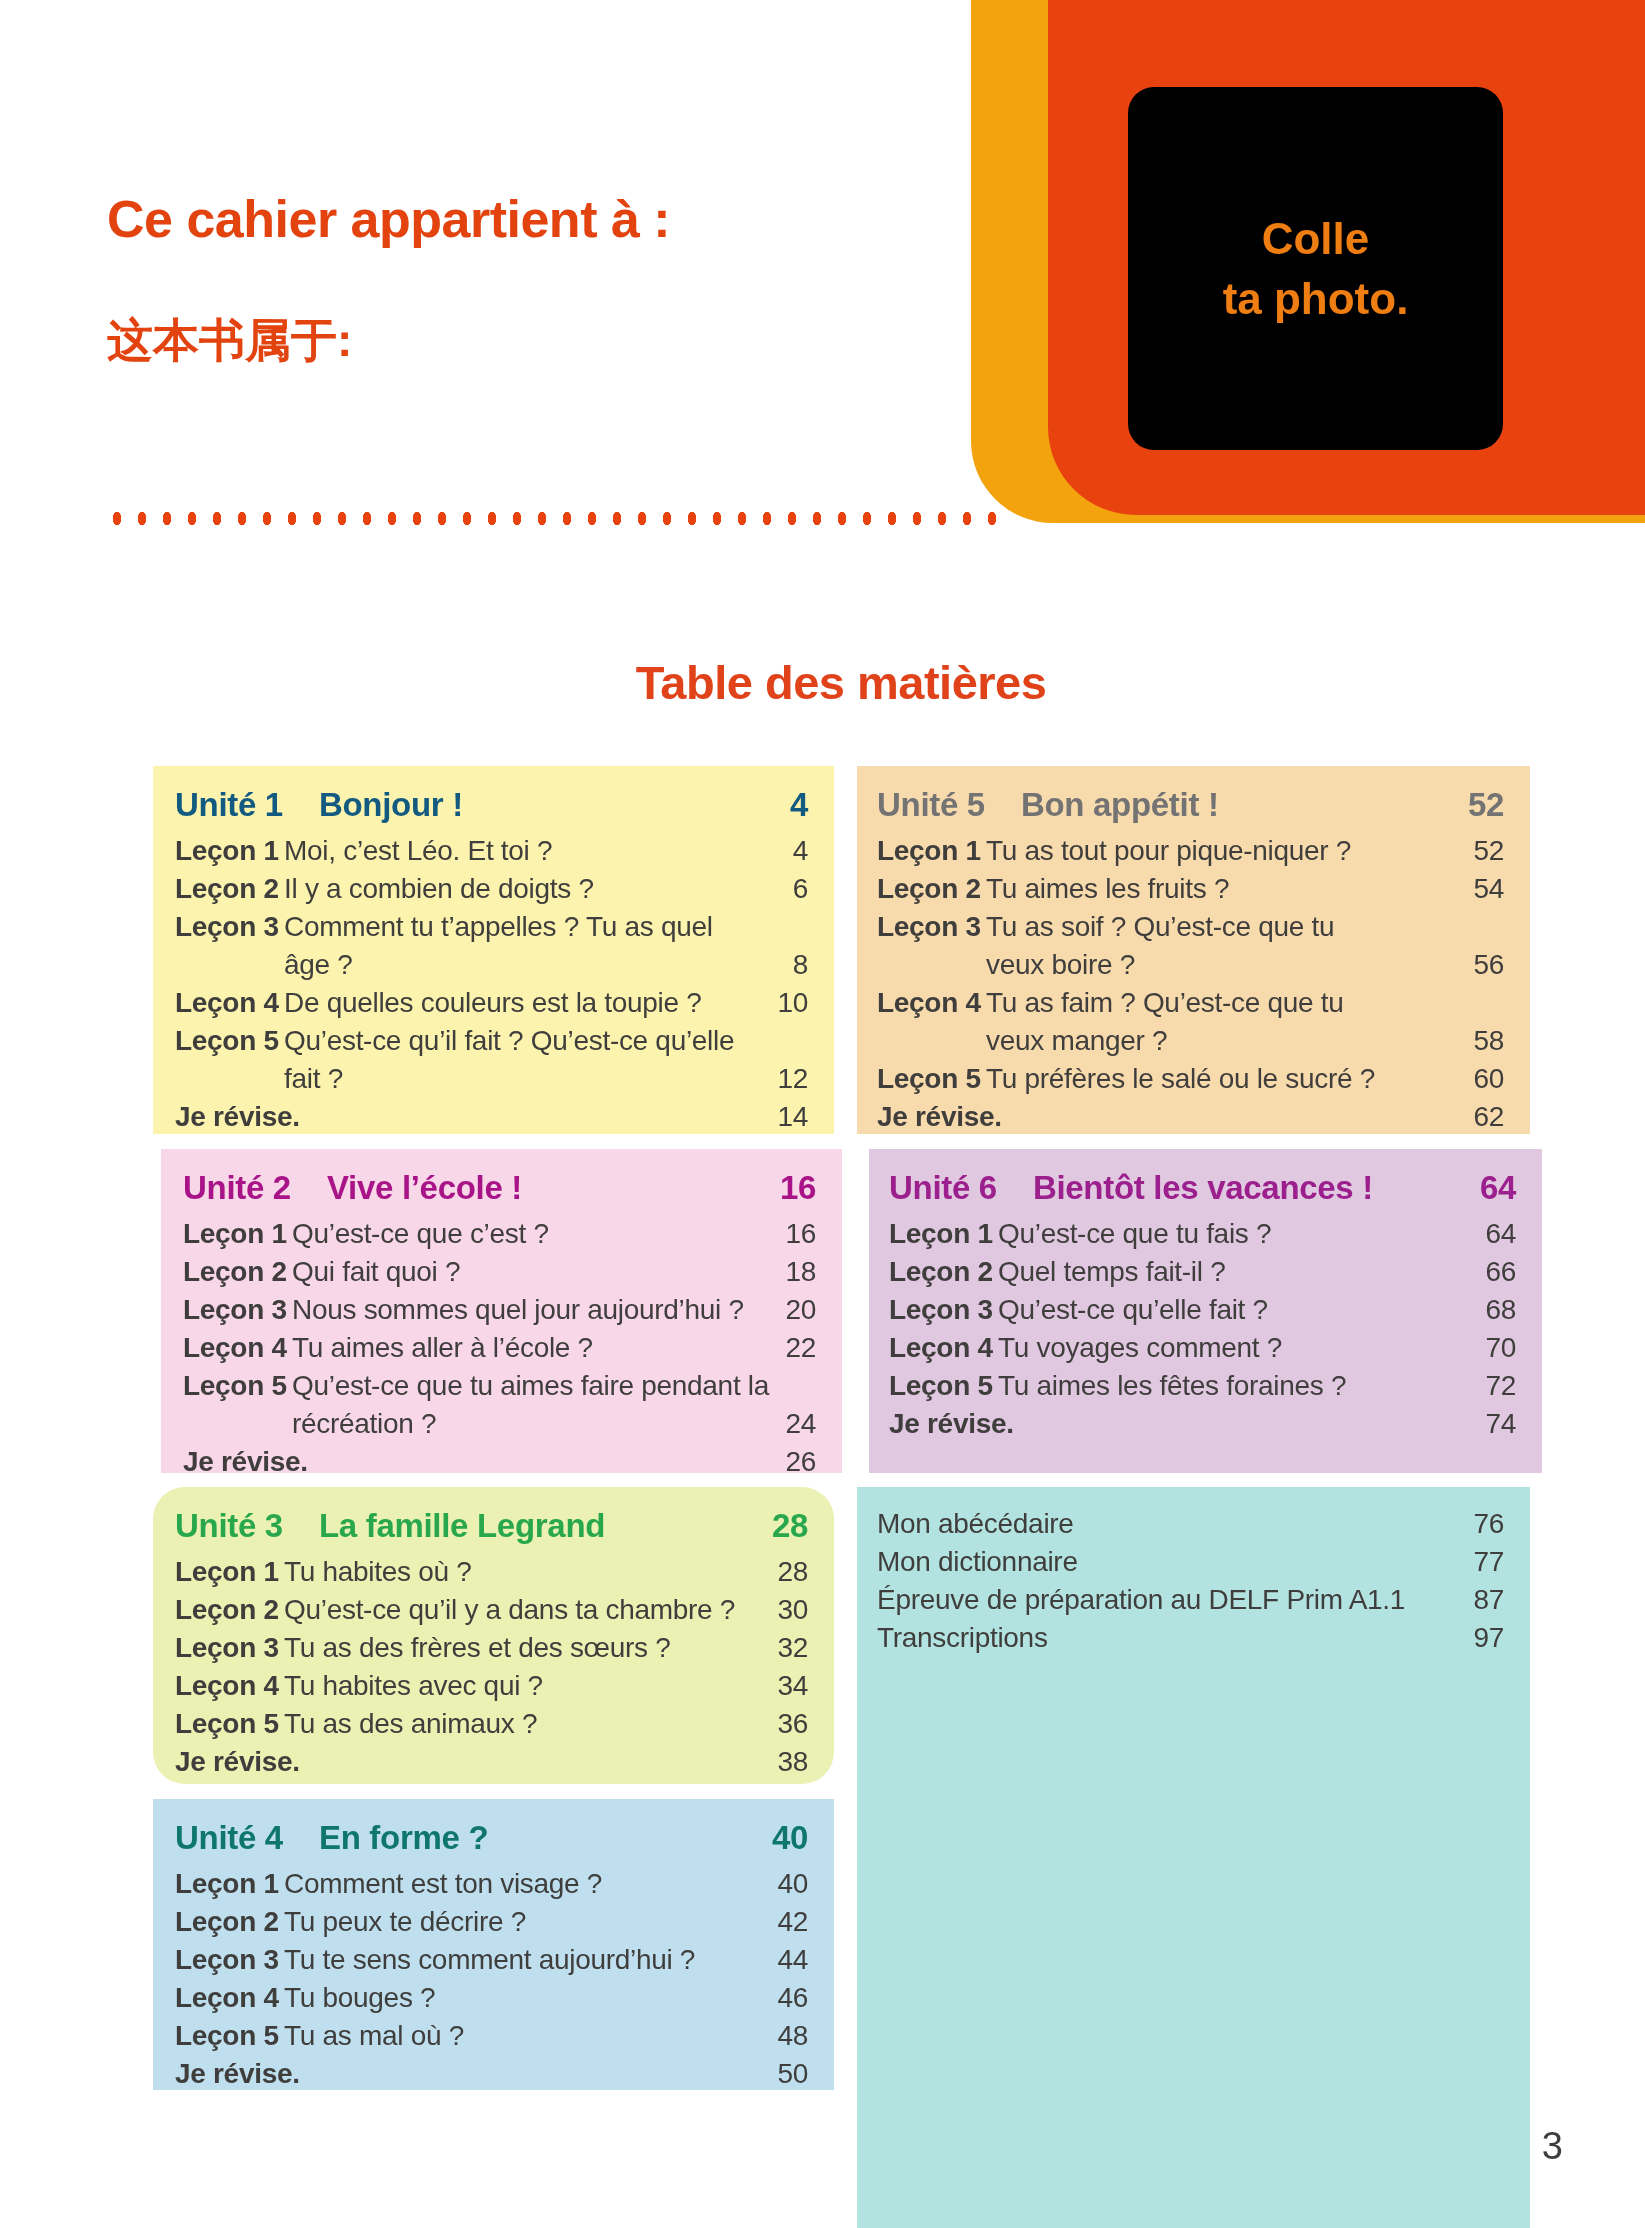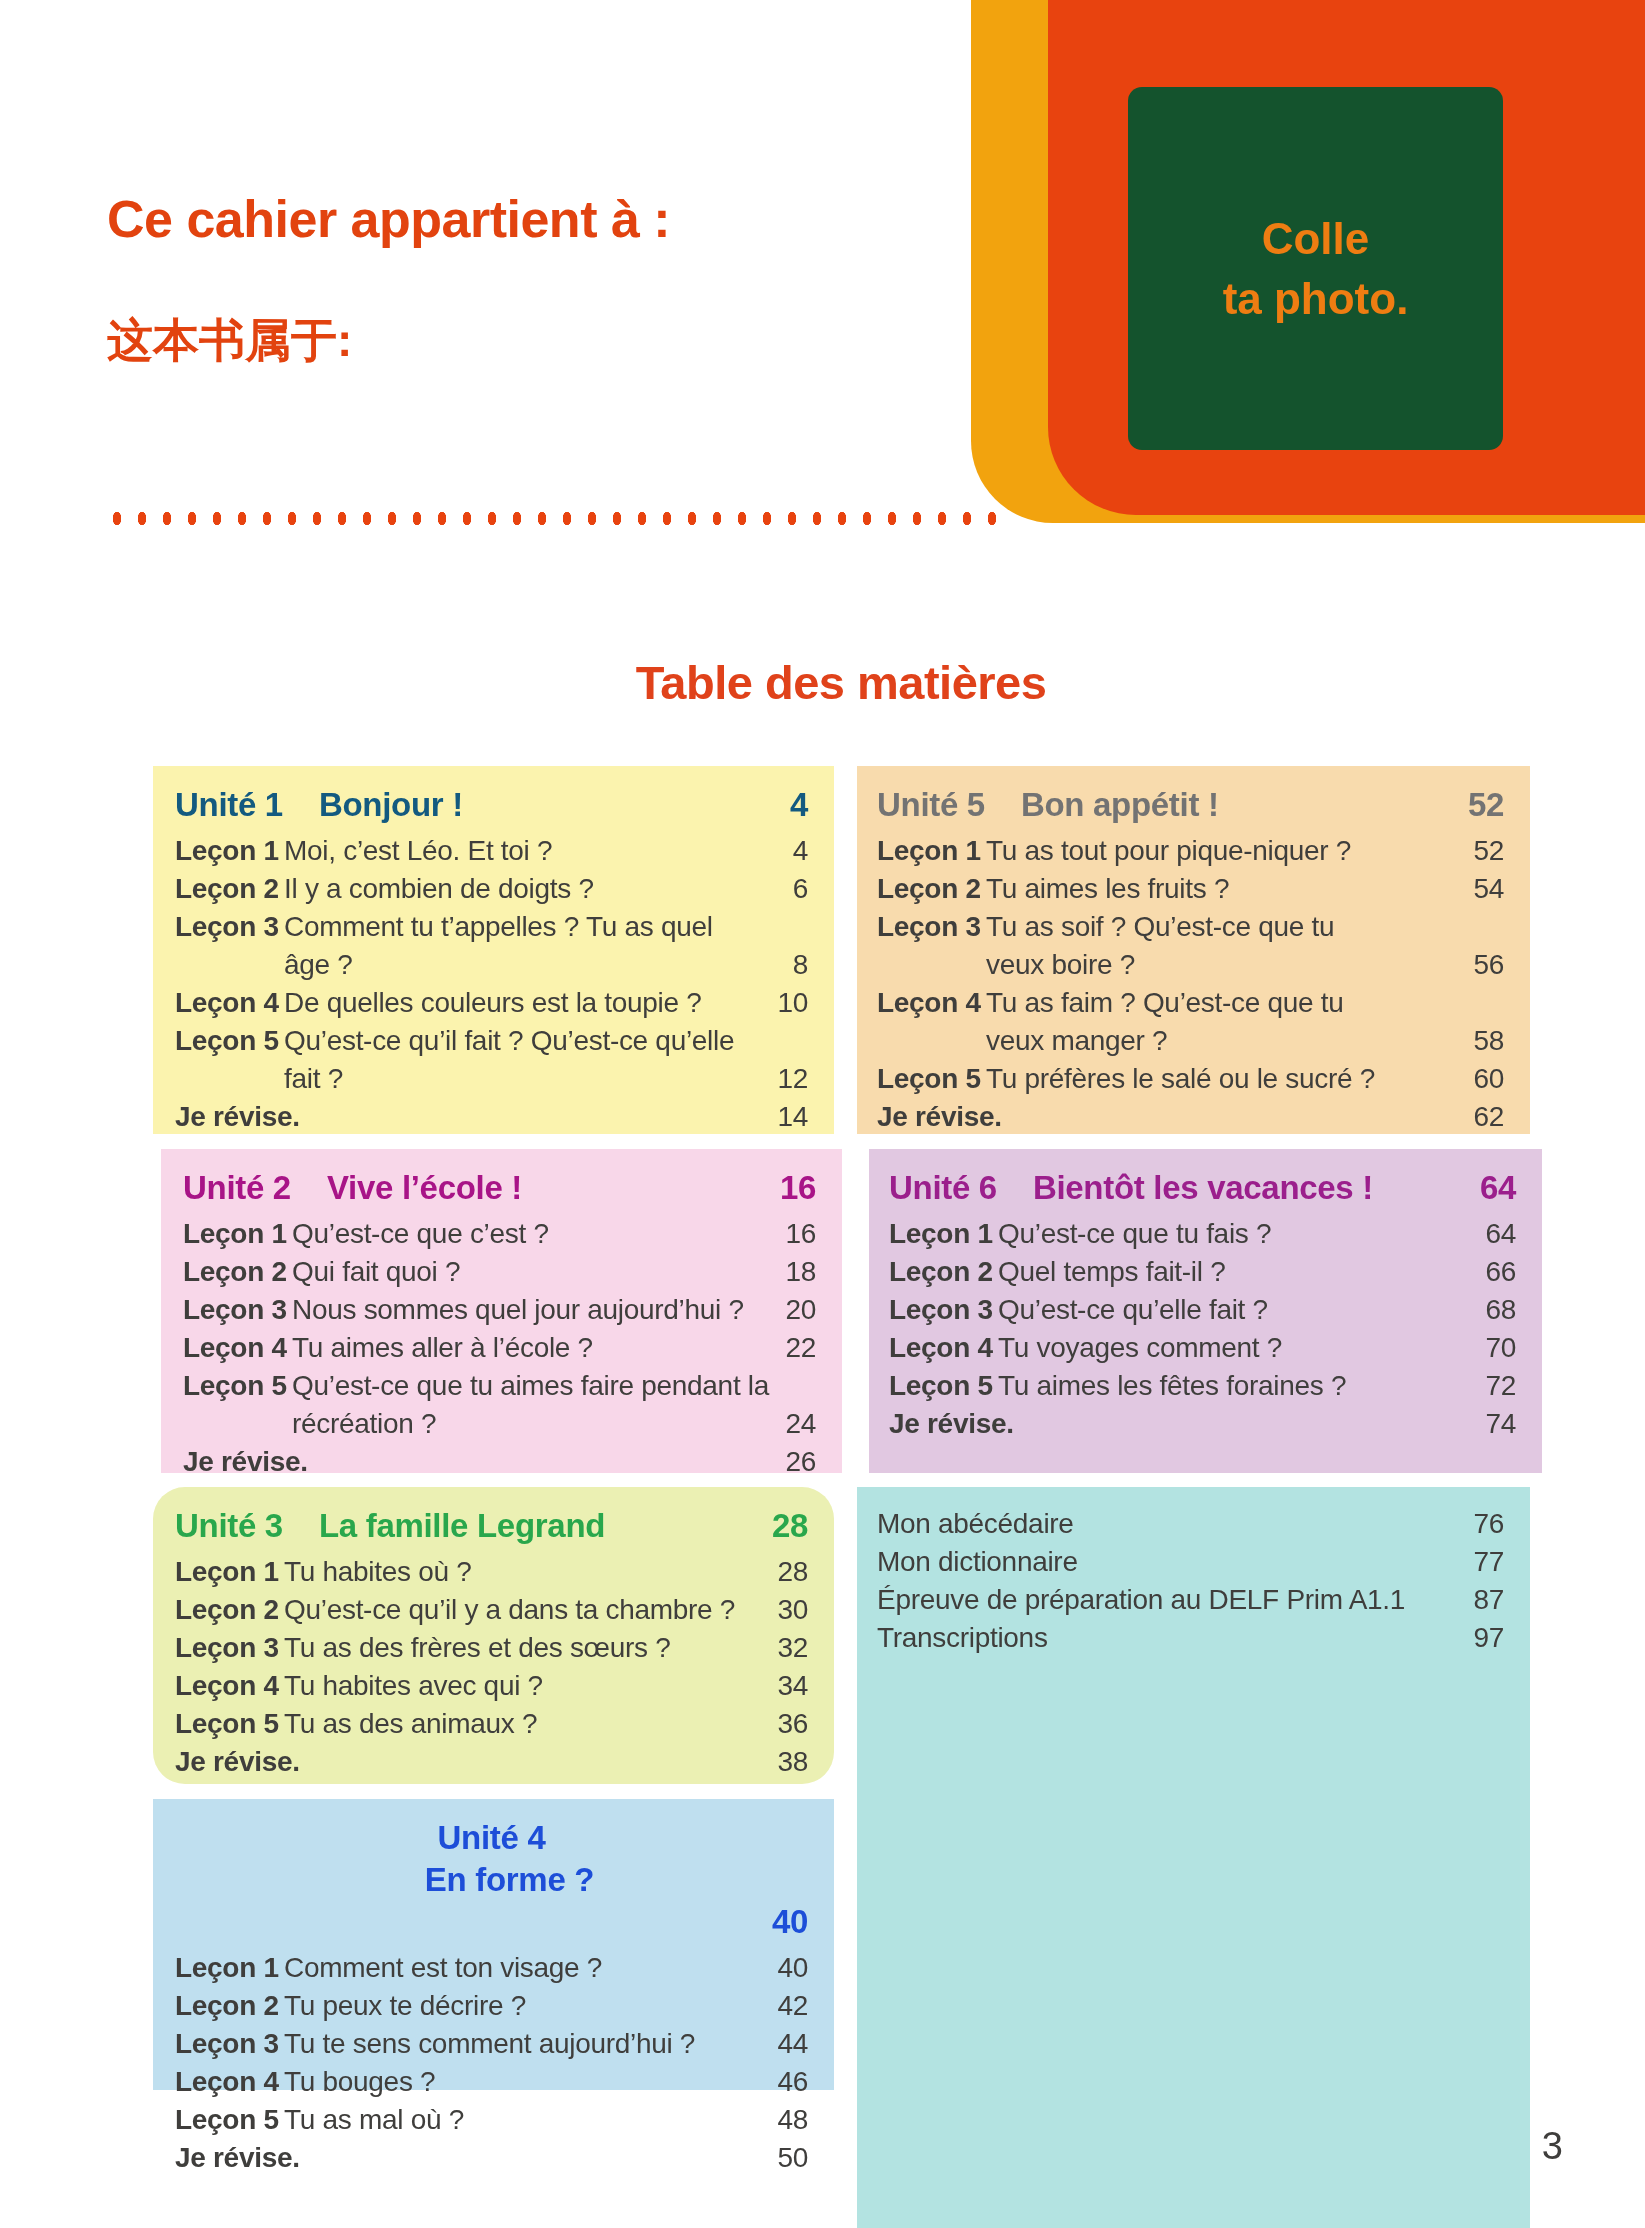"Colle" .photo-box { background: #14532d -> #000000; border-radius: 14px -> 26px }
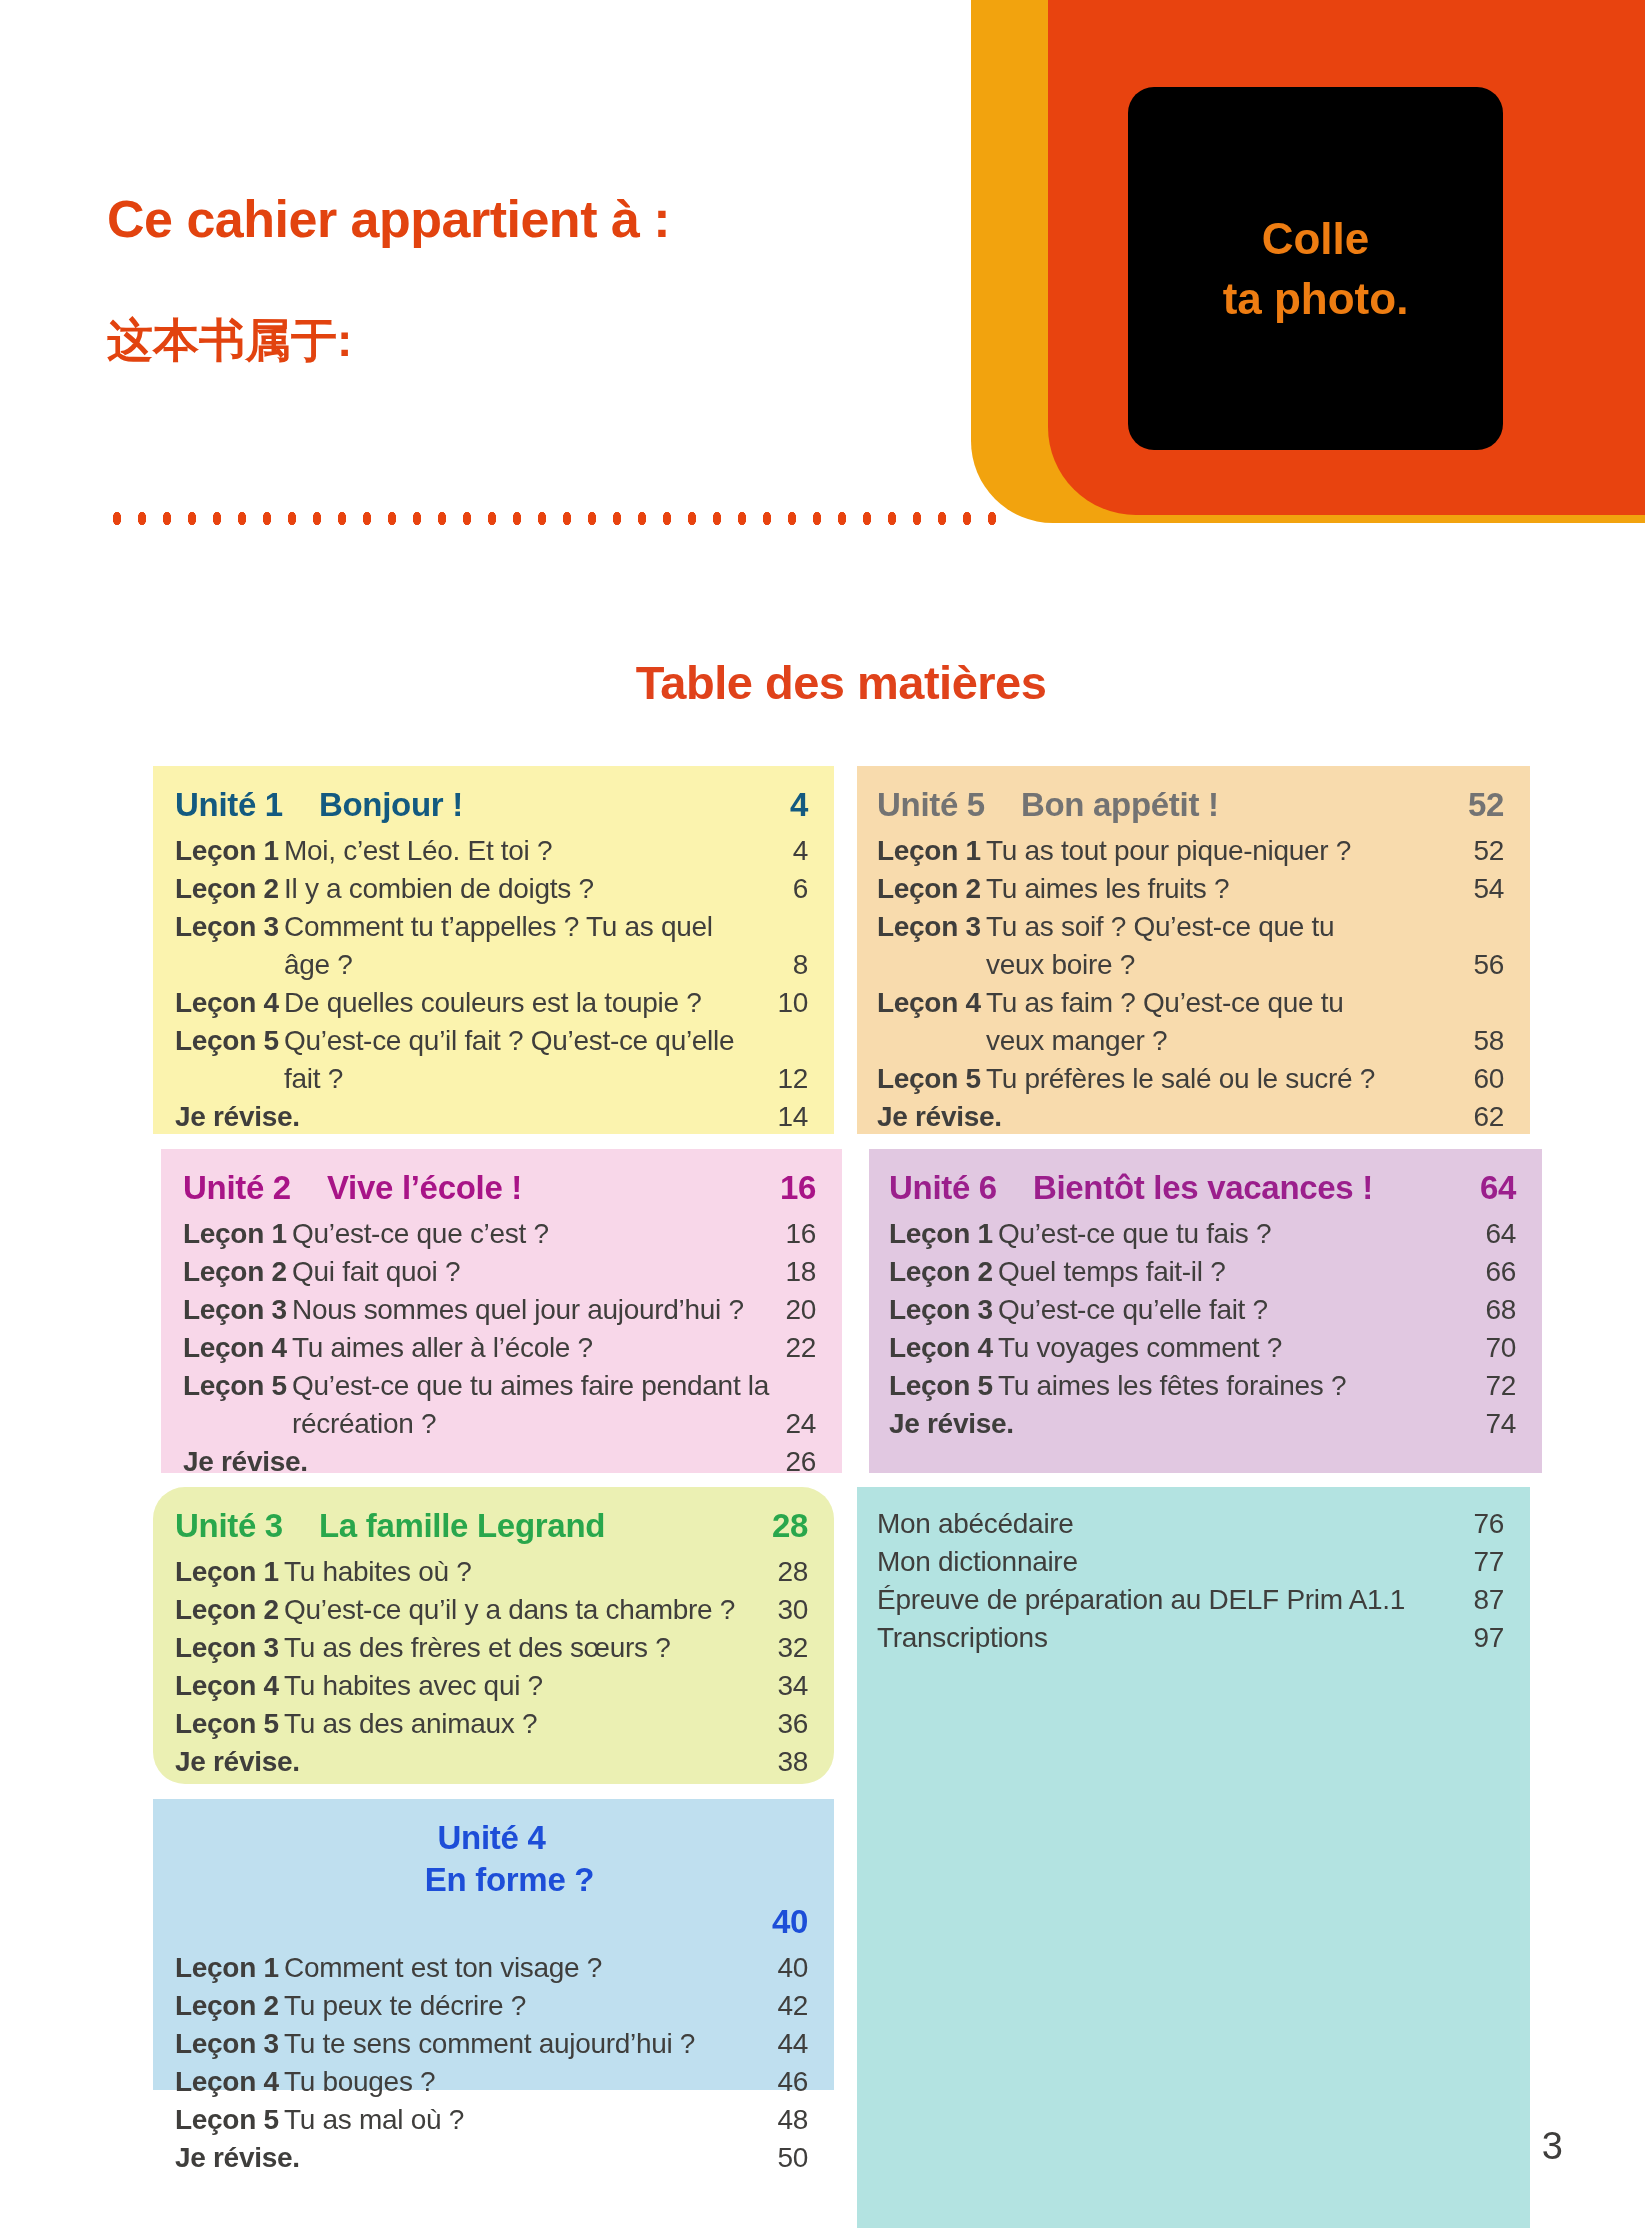"Unité 4" .u4 .head { color: #1d4ed8 -> #0f766e; flex-direction: column -> none }
